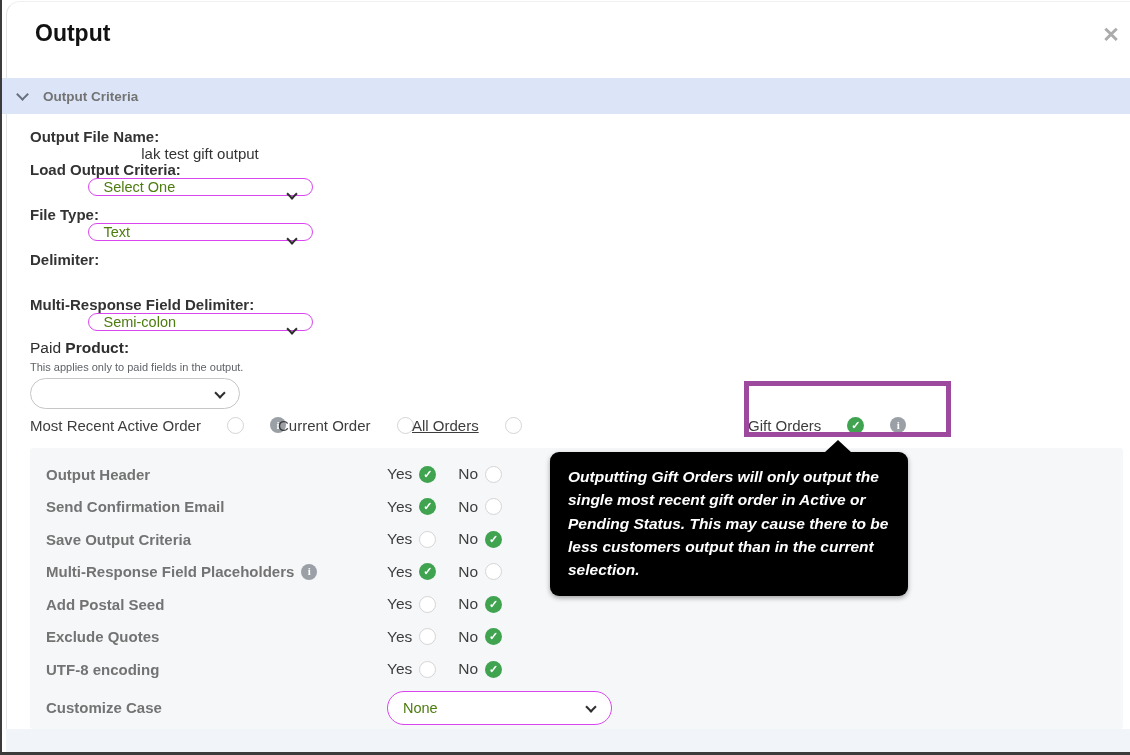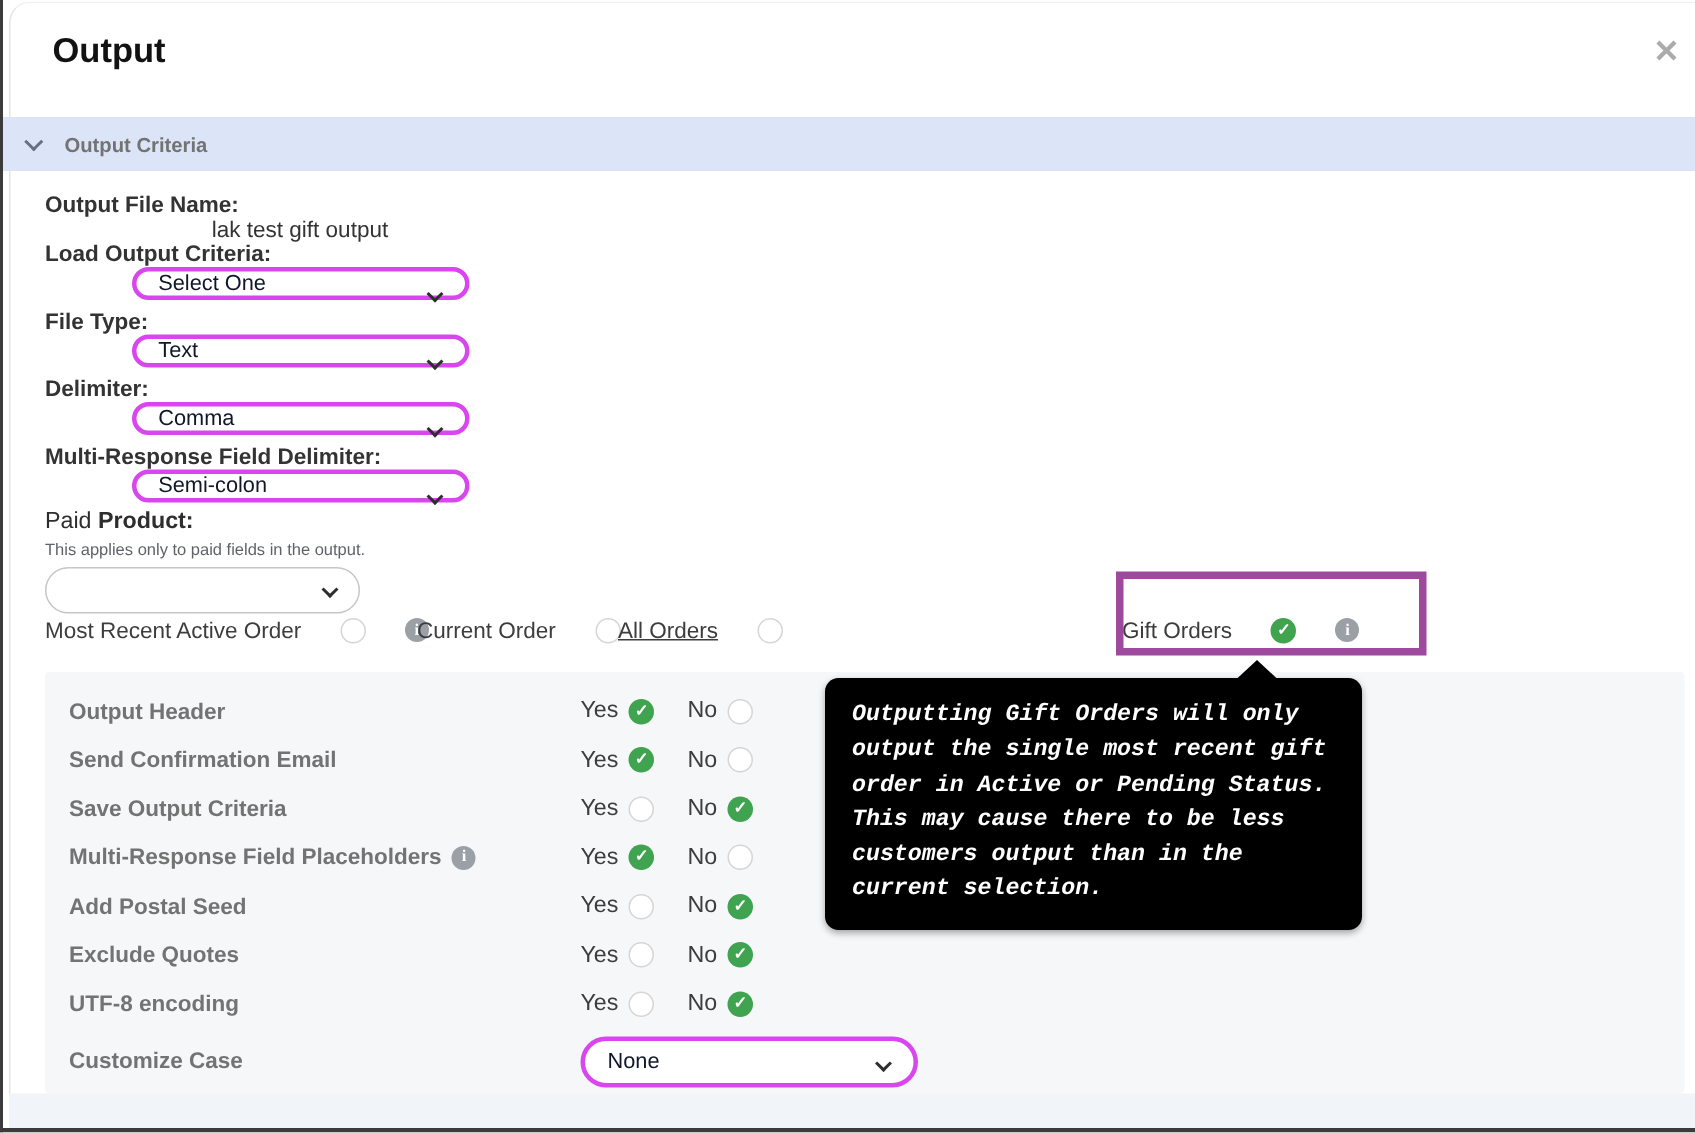"Select One" .select { border: 3px solid #d946ef -> 1px solid #d946ef; color: #0f172a -> #4d7c0f }
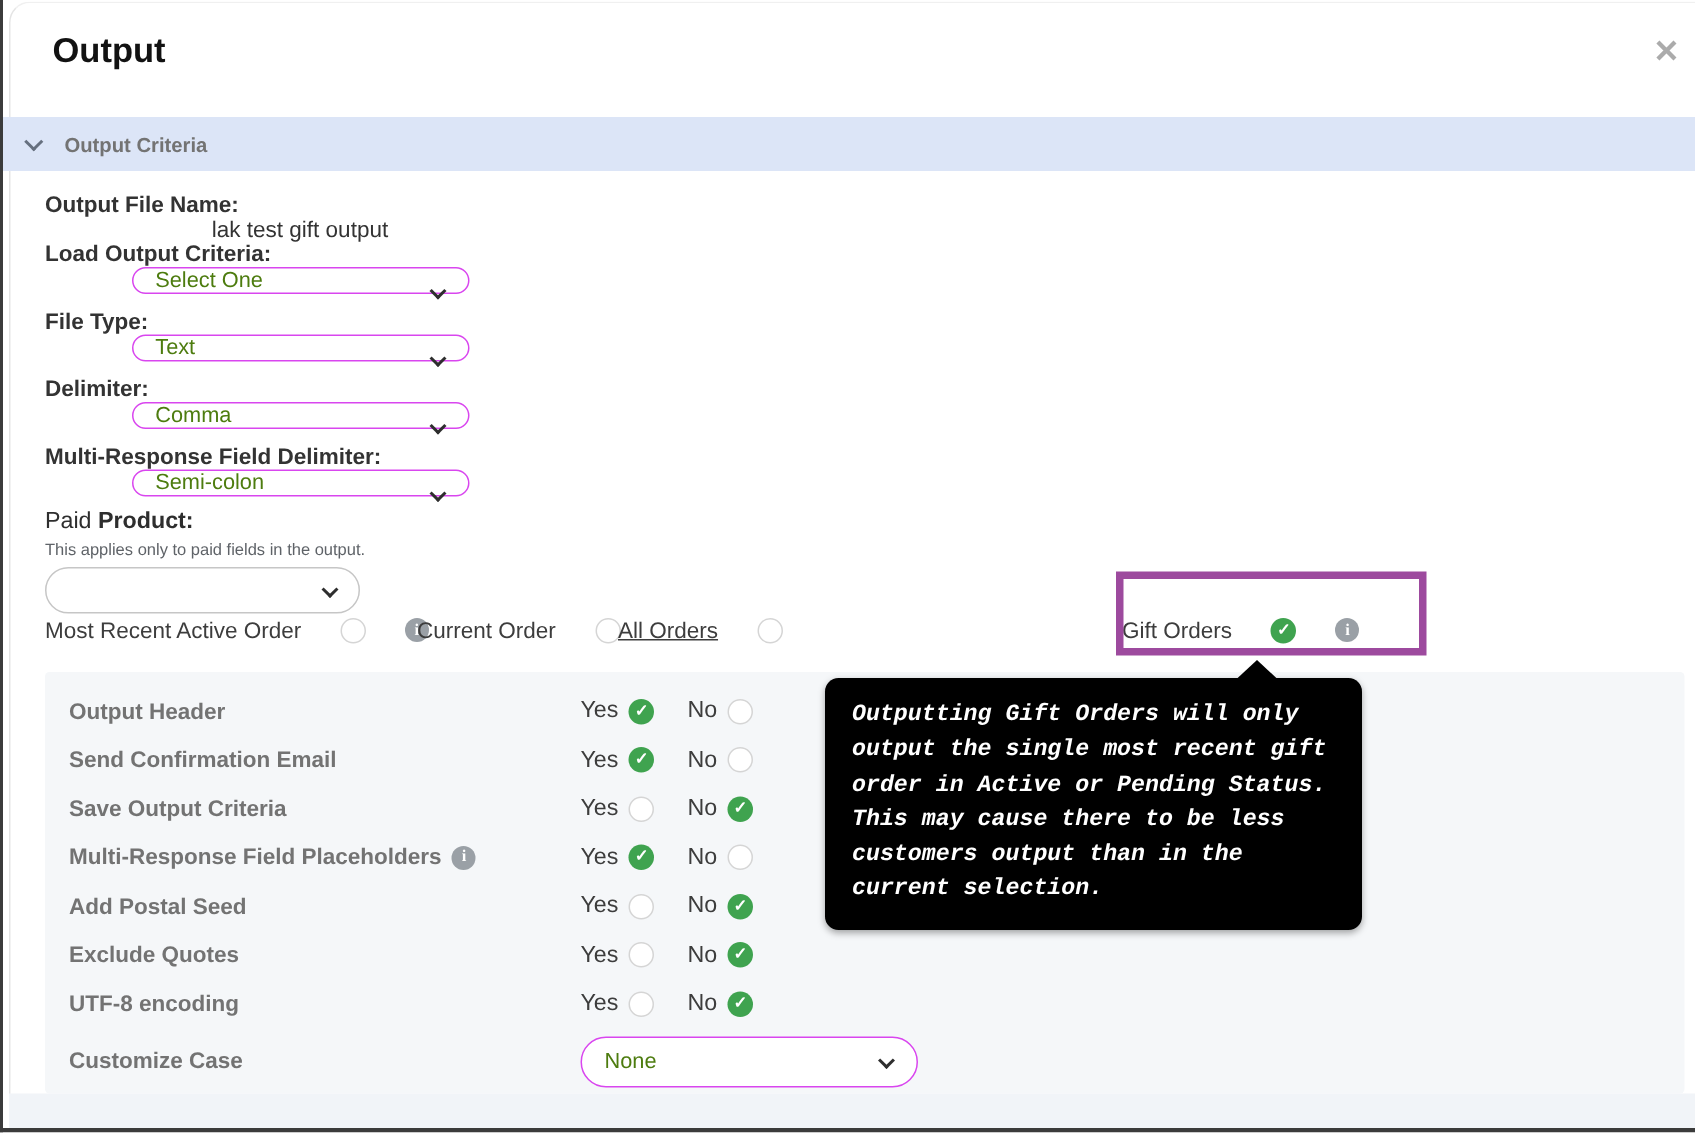"Comma" div.select { html: <div> <span>Comma</span> <span></span> </div> -> none }
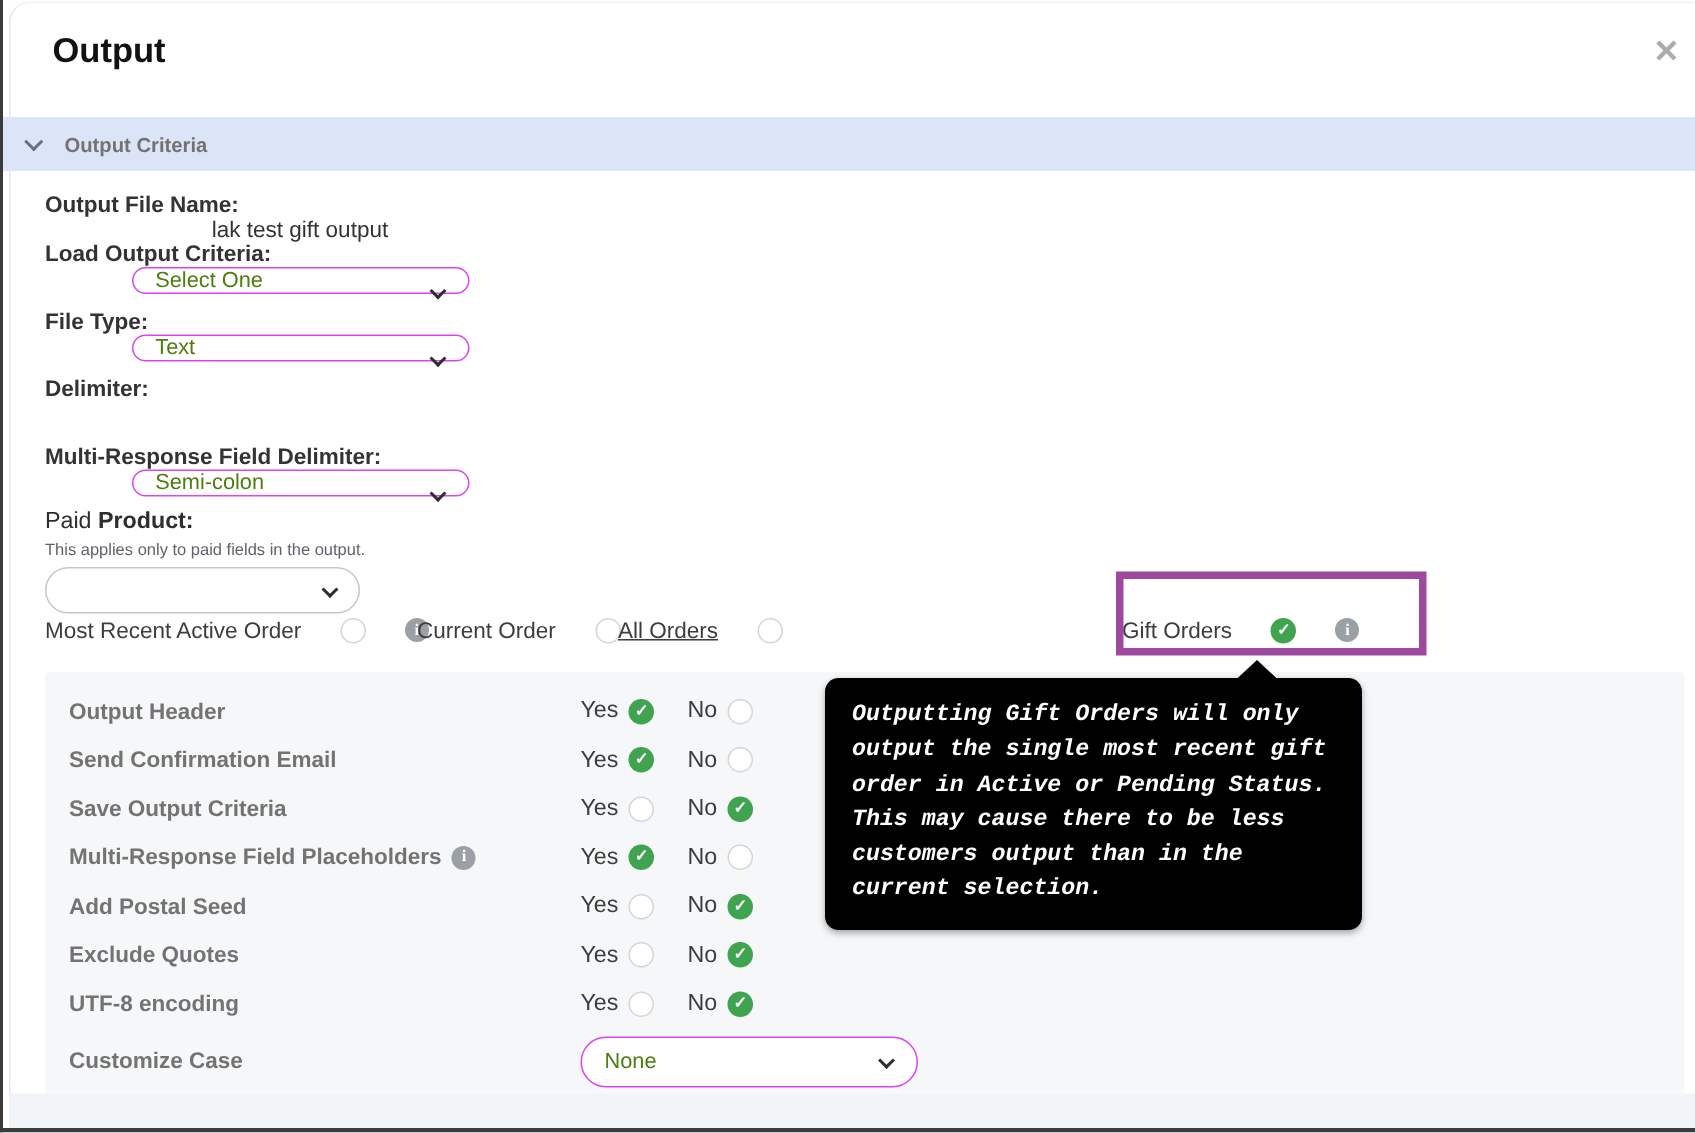"Most Recent Active Order" .opt { align-items: flex-start -> center }
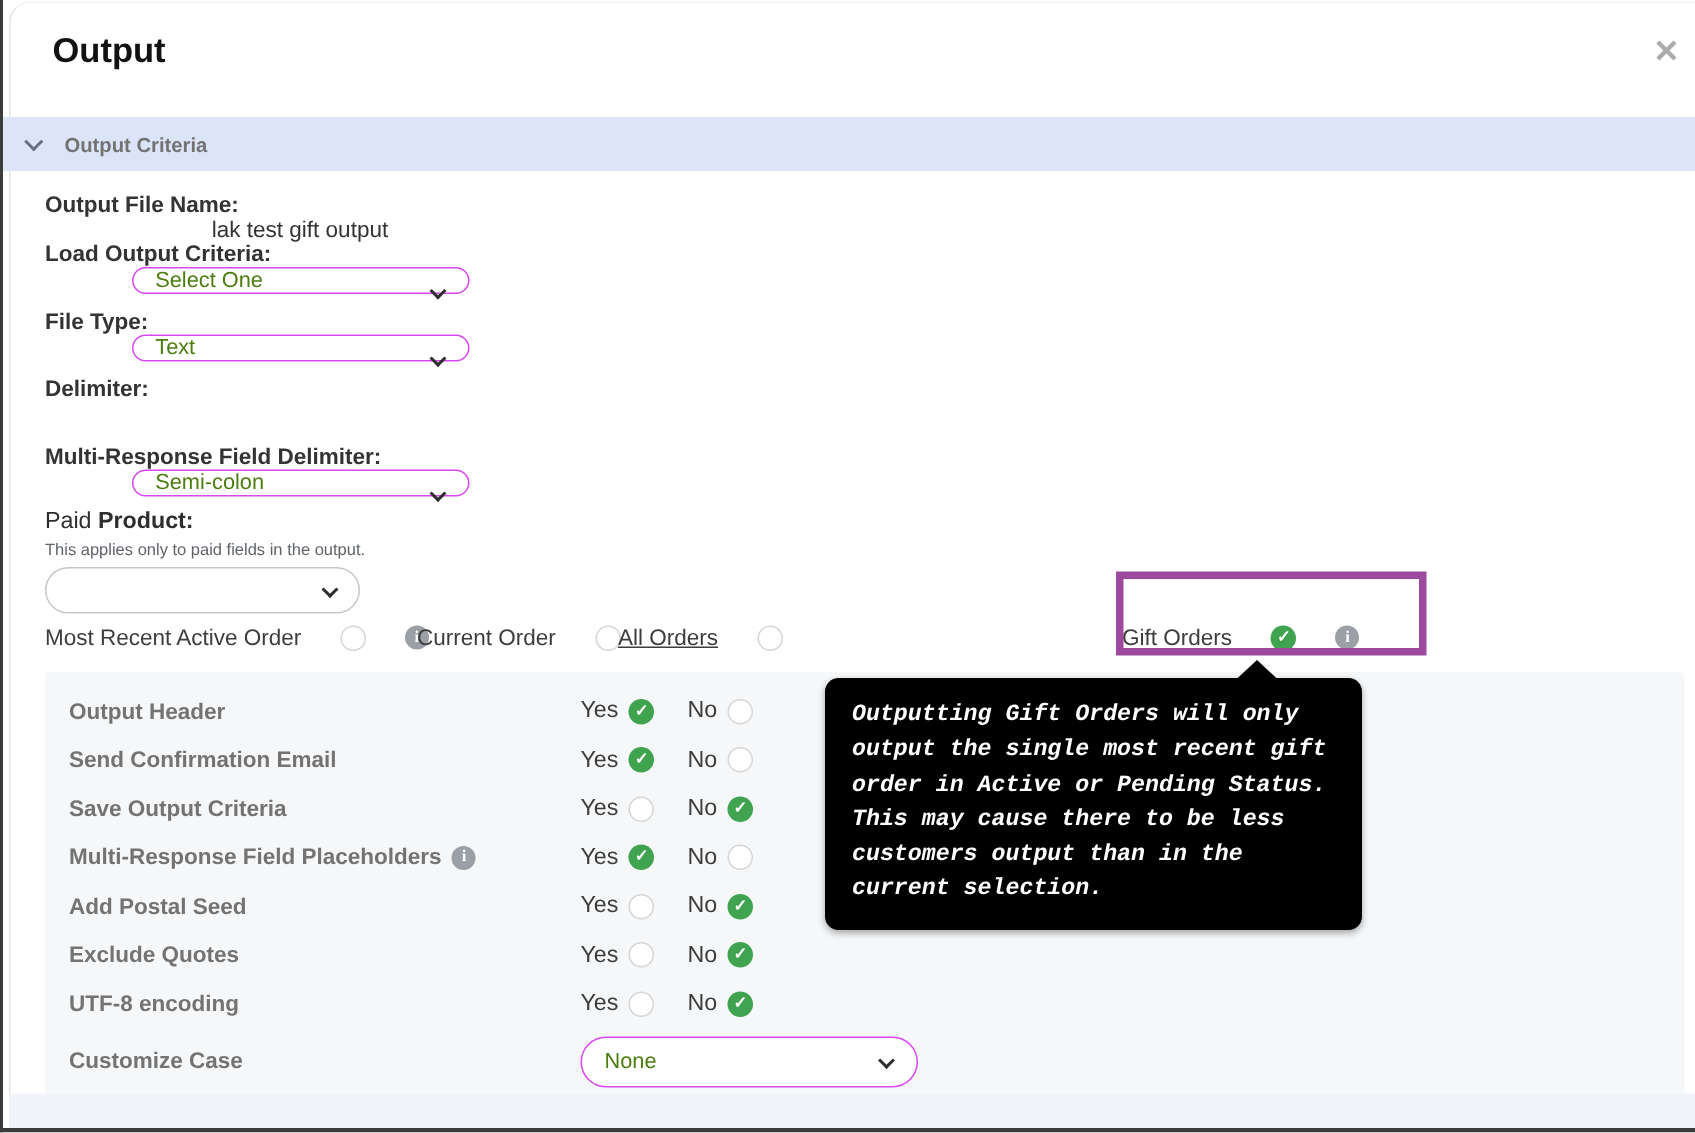"Outputting Gift Orders will only" .tooltip { font-family: Liberation Mono, monospace -> none }
